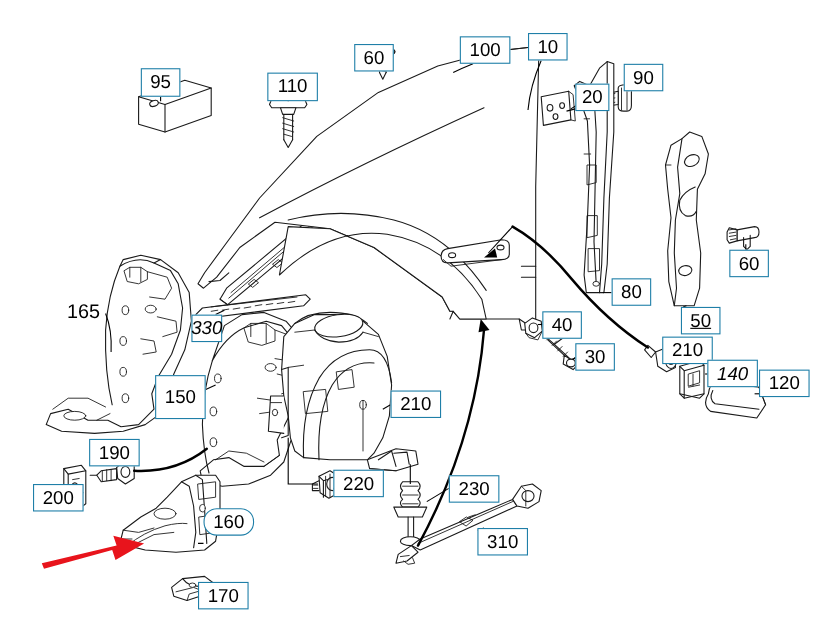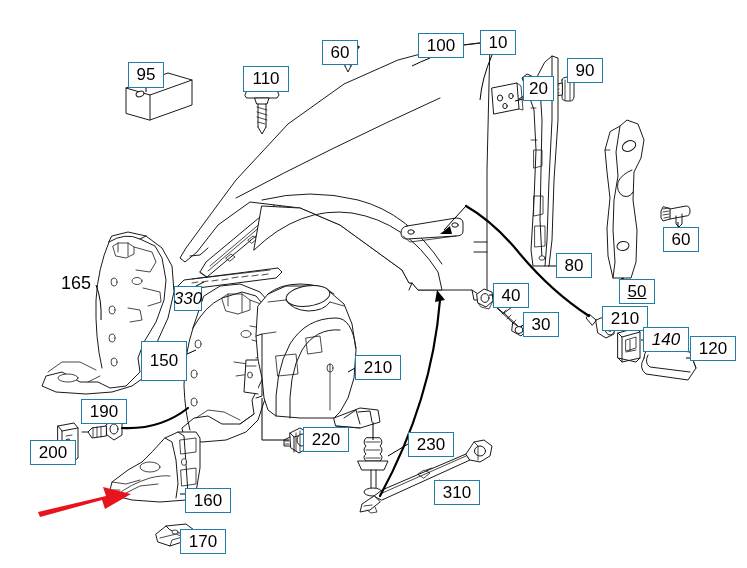"160" div.callout { border-radius: none -> 12px; top: 488px -> 462px }
